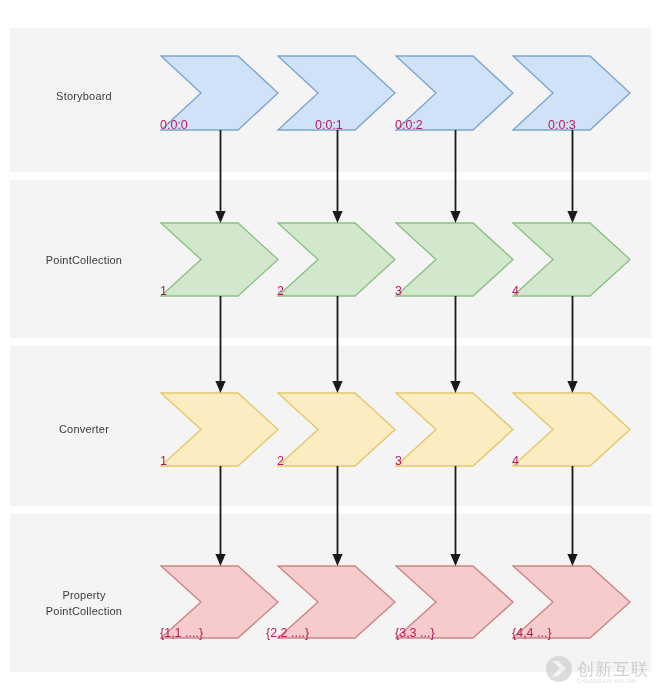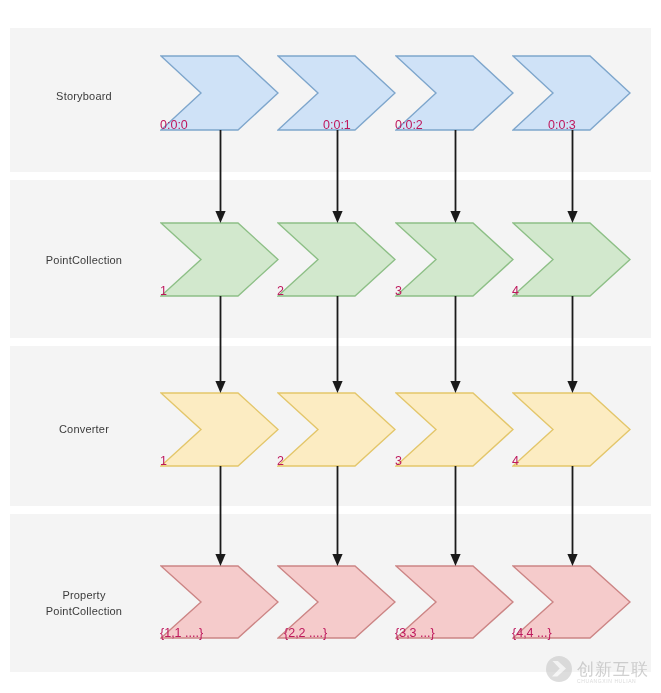"0:0:1" div.chev-text { left: 291px -> 283px }
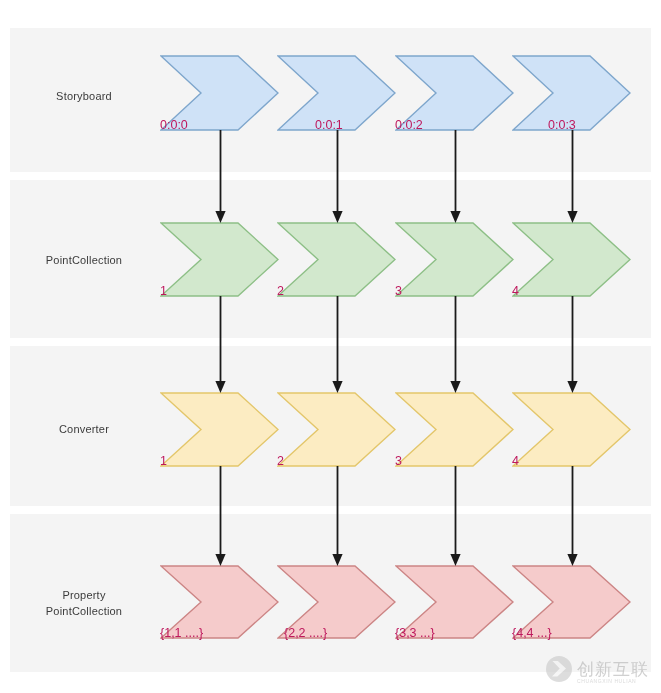"{2,2 ....}" div.chev-text { left: 284px -> 266px }
